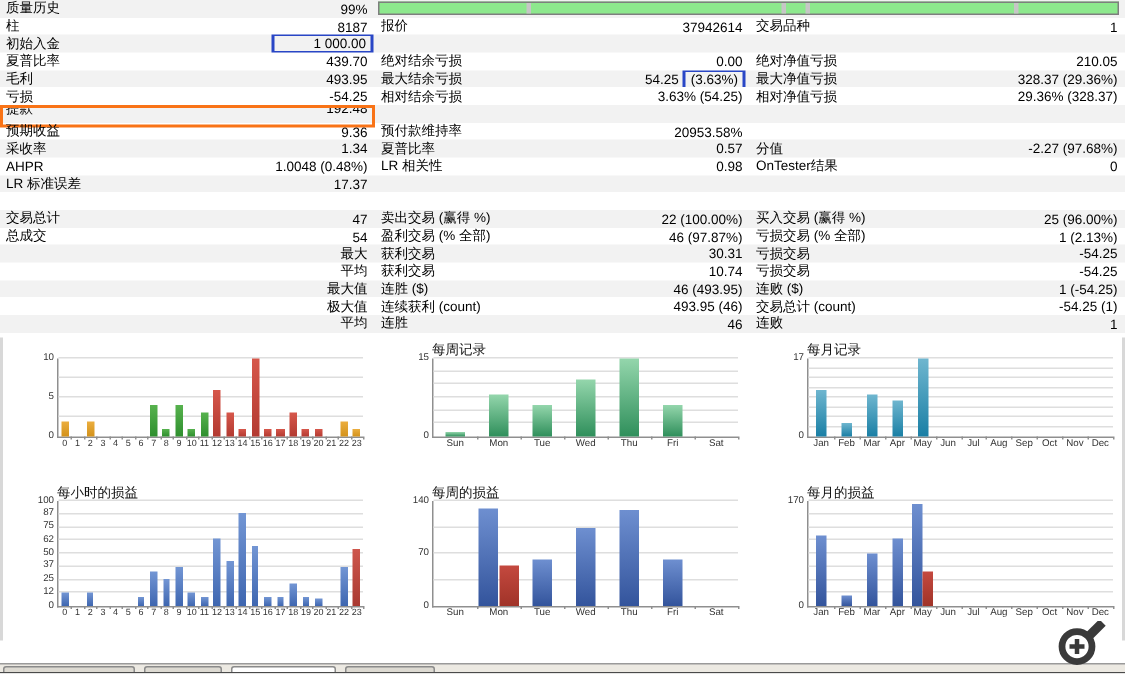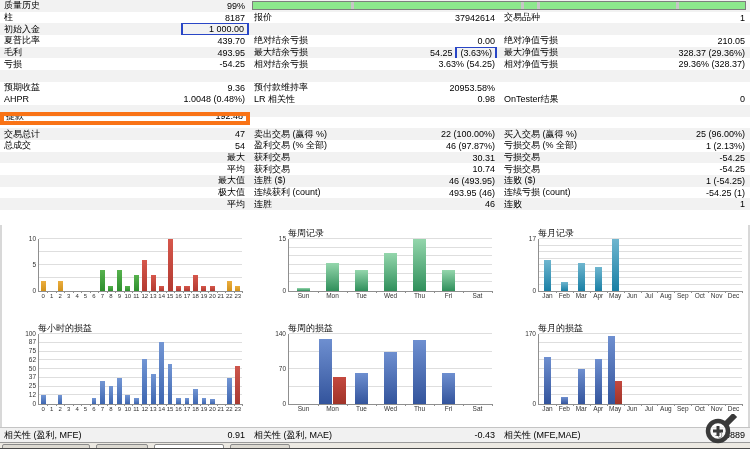"提款" .scell.hlrow { border: 4px solid #f97316 -> 2px solid #f97316; margin-top: 42px -> none; padding: 0 3px 5px 2px -> 0 3px 11px 2px }
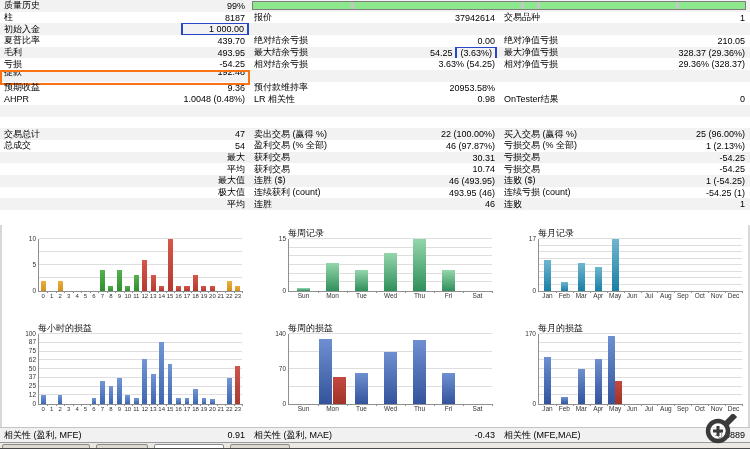"采收率" div.srow { html: none -> <div> <div> <span>采收率</span> <span> <span>1.34</span> </span> </div> <div> <span>夏普比率</span> <span> <span>0.57</span> </span> </div> <div> <span>分值</span> <span> <span>-2.27 (97.68%)</span> </span> </div> </div> }
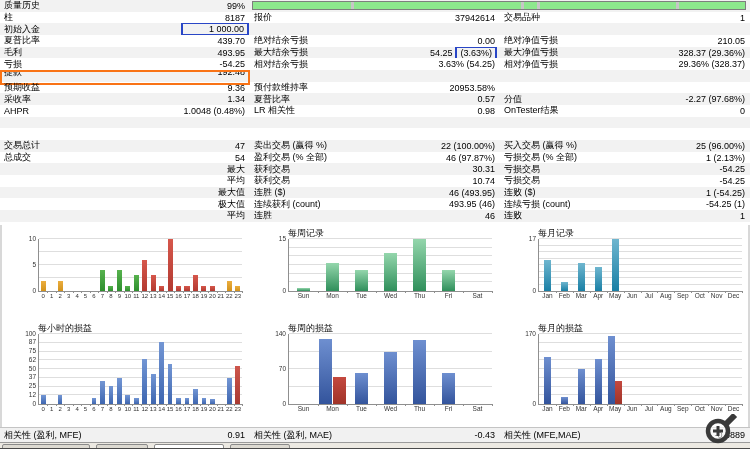"LR 标准误差" div.scell { html: none -> <div> <span>LR 标准误差</span> <span> <span>17.37</span> </span> </div> }
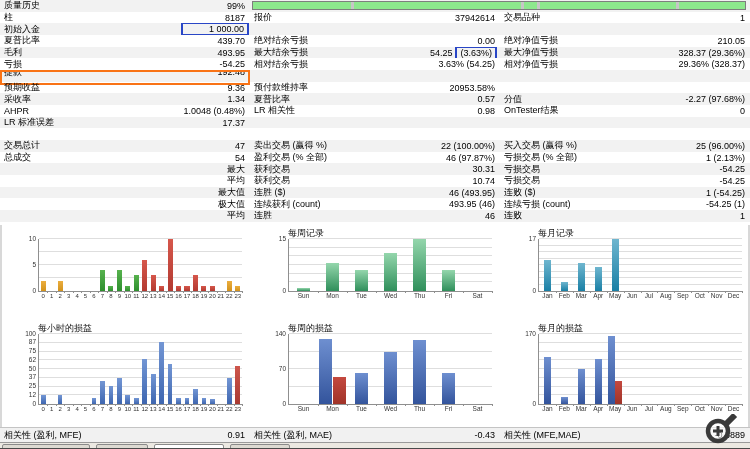"连续亏损 (count)" span.slbl { text: 连续亏损 -> 交易总计 }
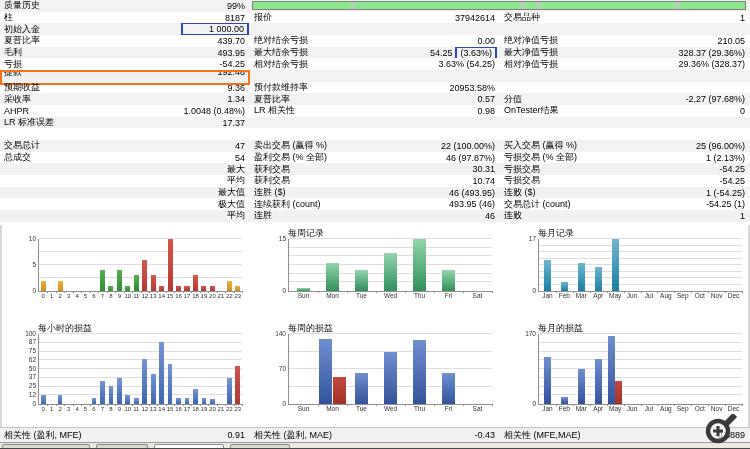"相关性 (盈利, MFE)" div.corr { html: <div> <div> <span>相关性 (盈利, MFE)</span> <span>0.91</span> </div> <div> <span>相关性 (盈利, MAE)</span> <span>-0.43</span> </div> <div> <span>相关性 (MFE,MAE)</span> <span>-0.5889</span> </div> </div> -> none }
